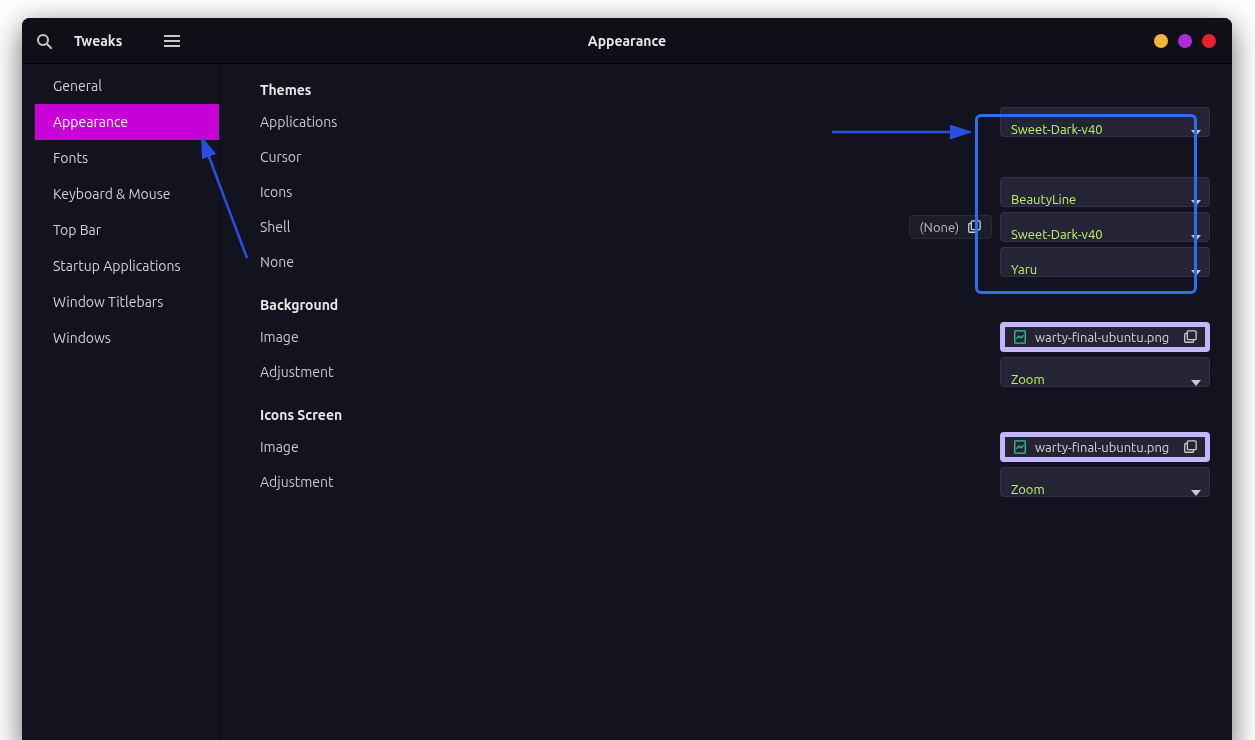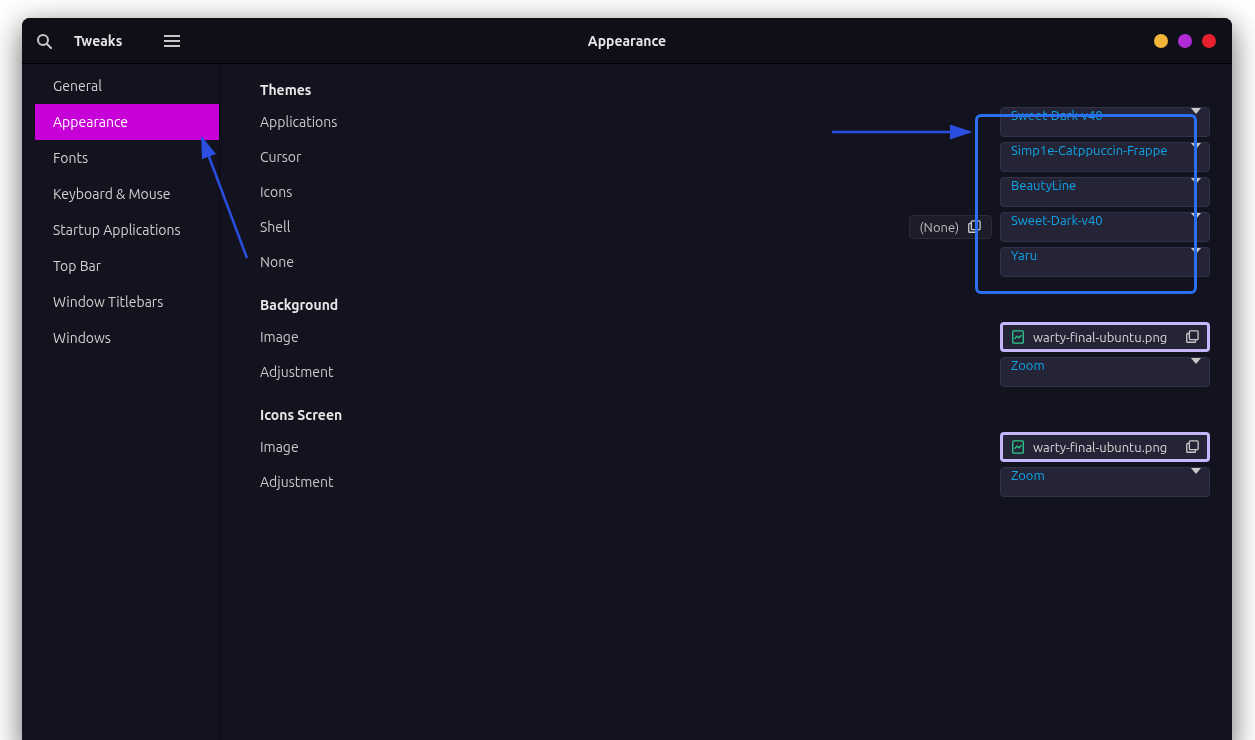"Sweet-Dark-v40" .dropdown { align-items: flex-start -> flex-end; color: #0ea5e9 -> #bef264 }
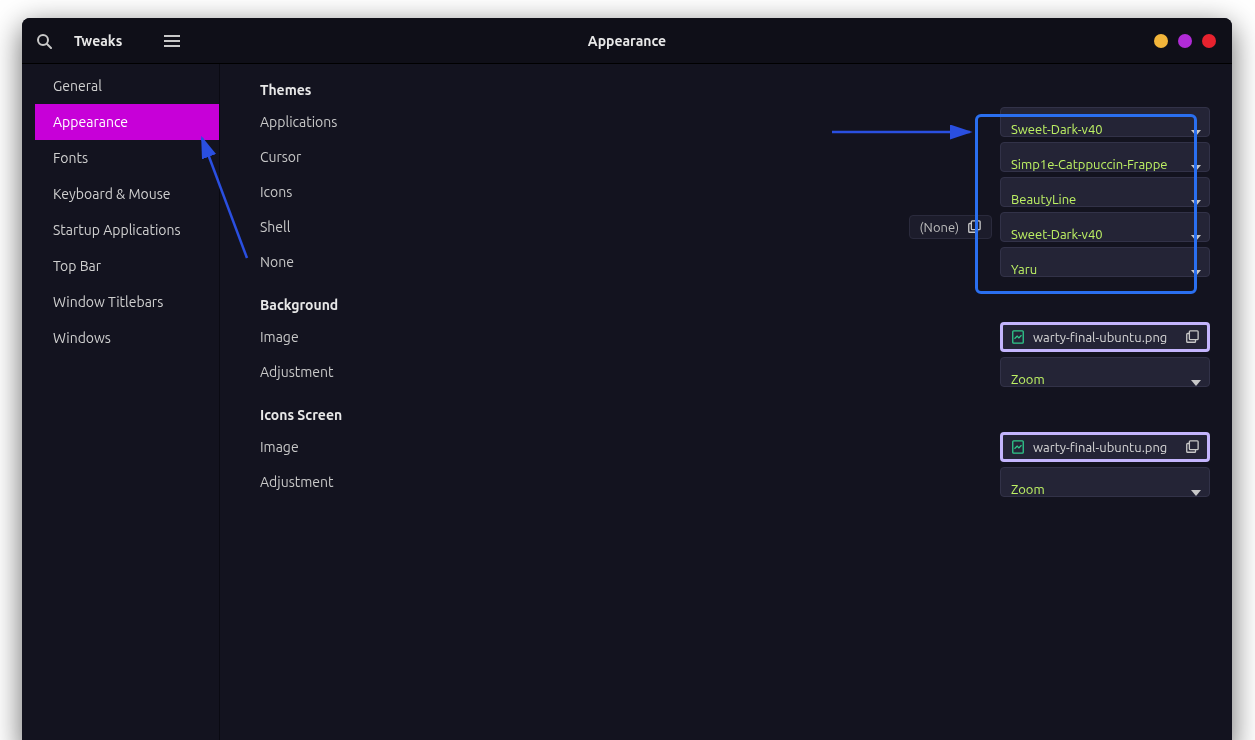"Simp1e-Catppuccin-Frappe" div.dropdown { html: <div> <span>Simp1e-Catppuccin-Frappe</span> <span></span> </div> -> none }
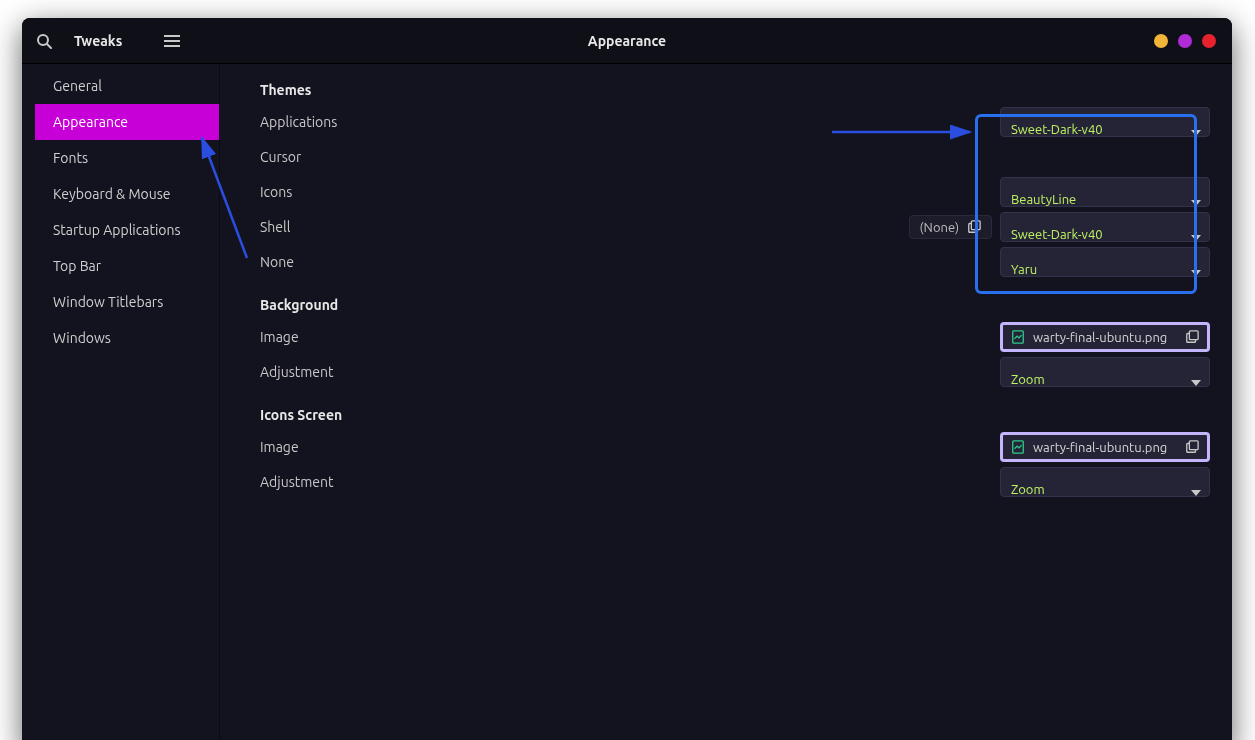"Startup Applications" div.side-item { order: before "Top Bar" -> after "Top Bar" }
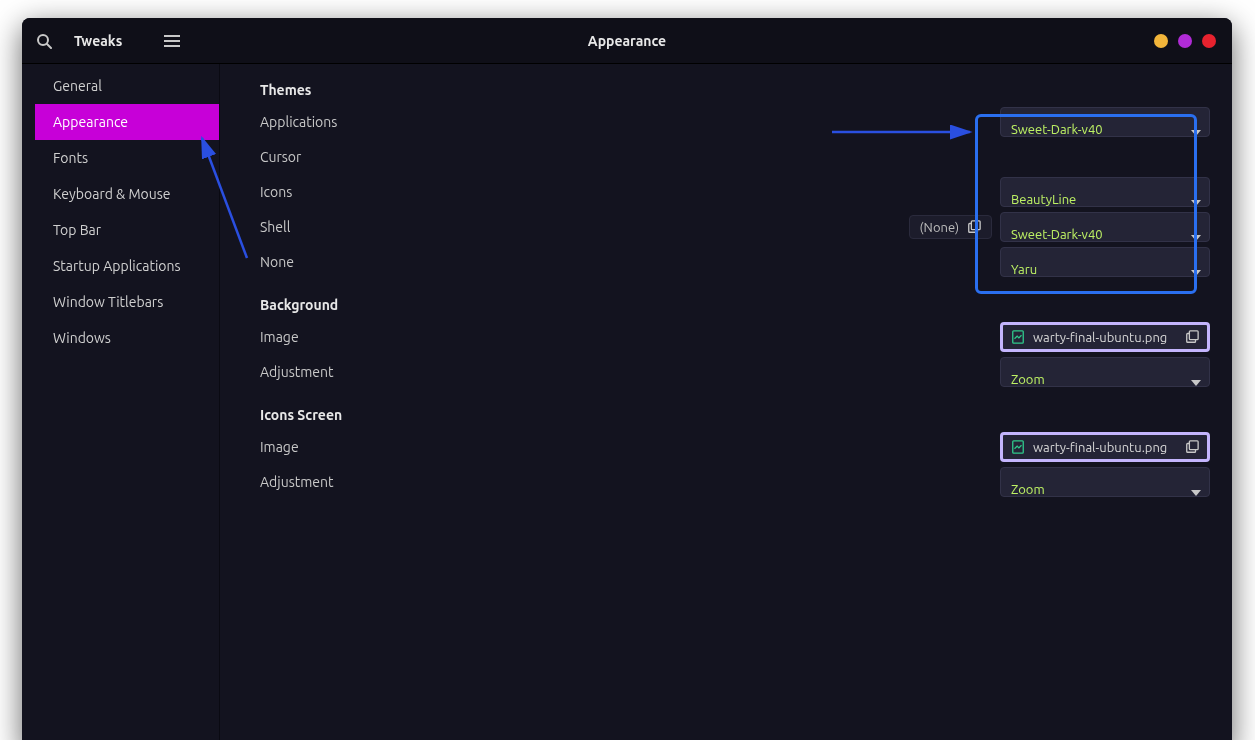"warty-final-ubuntu.png" .filebtn { border: 3px solid #c4b5fd -> 5px solid #c4b5fd }
